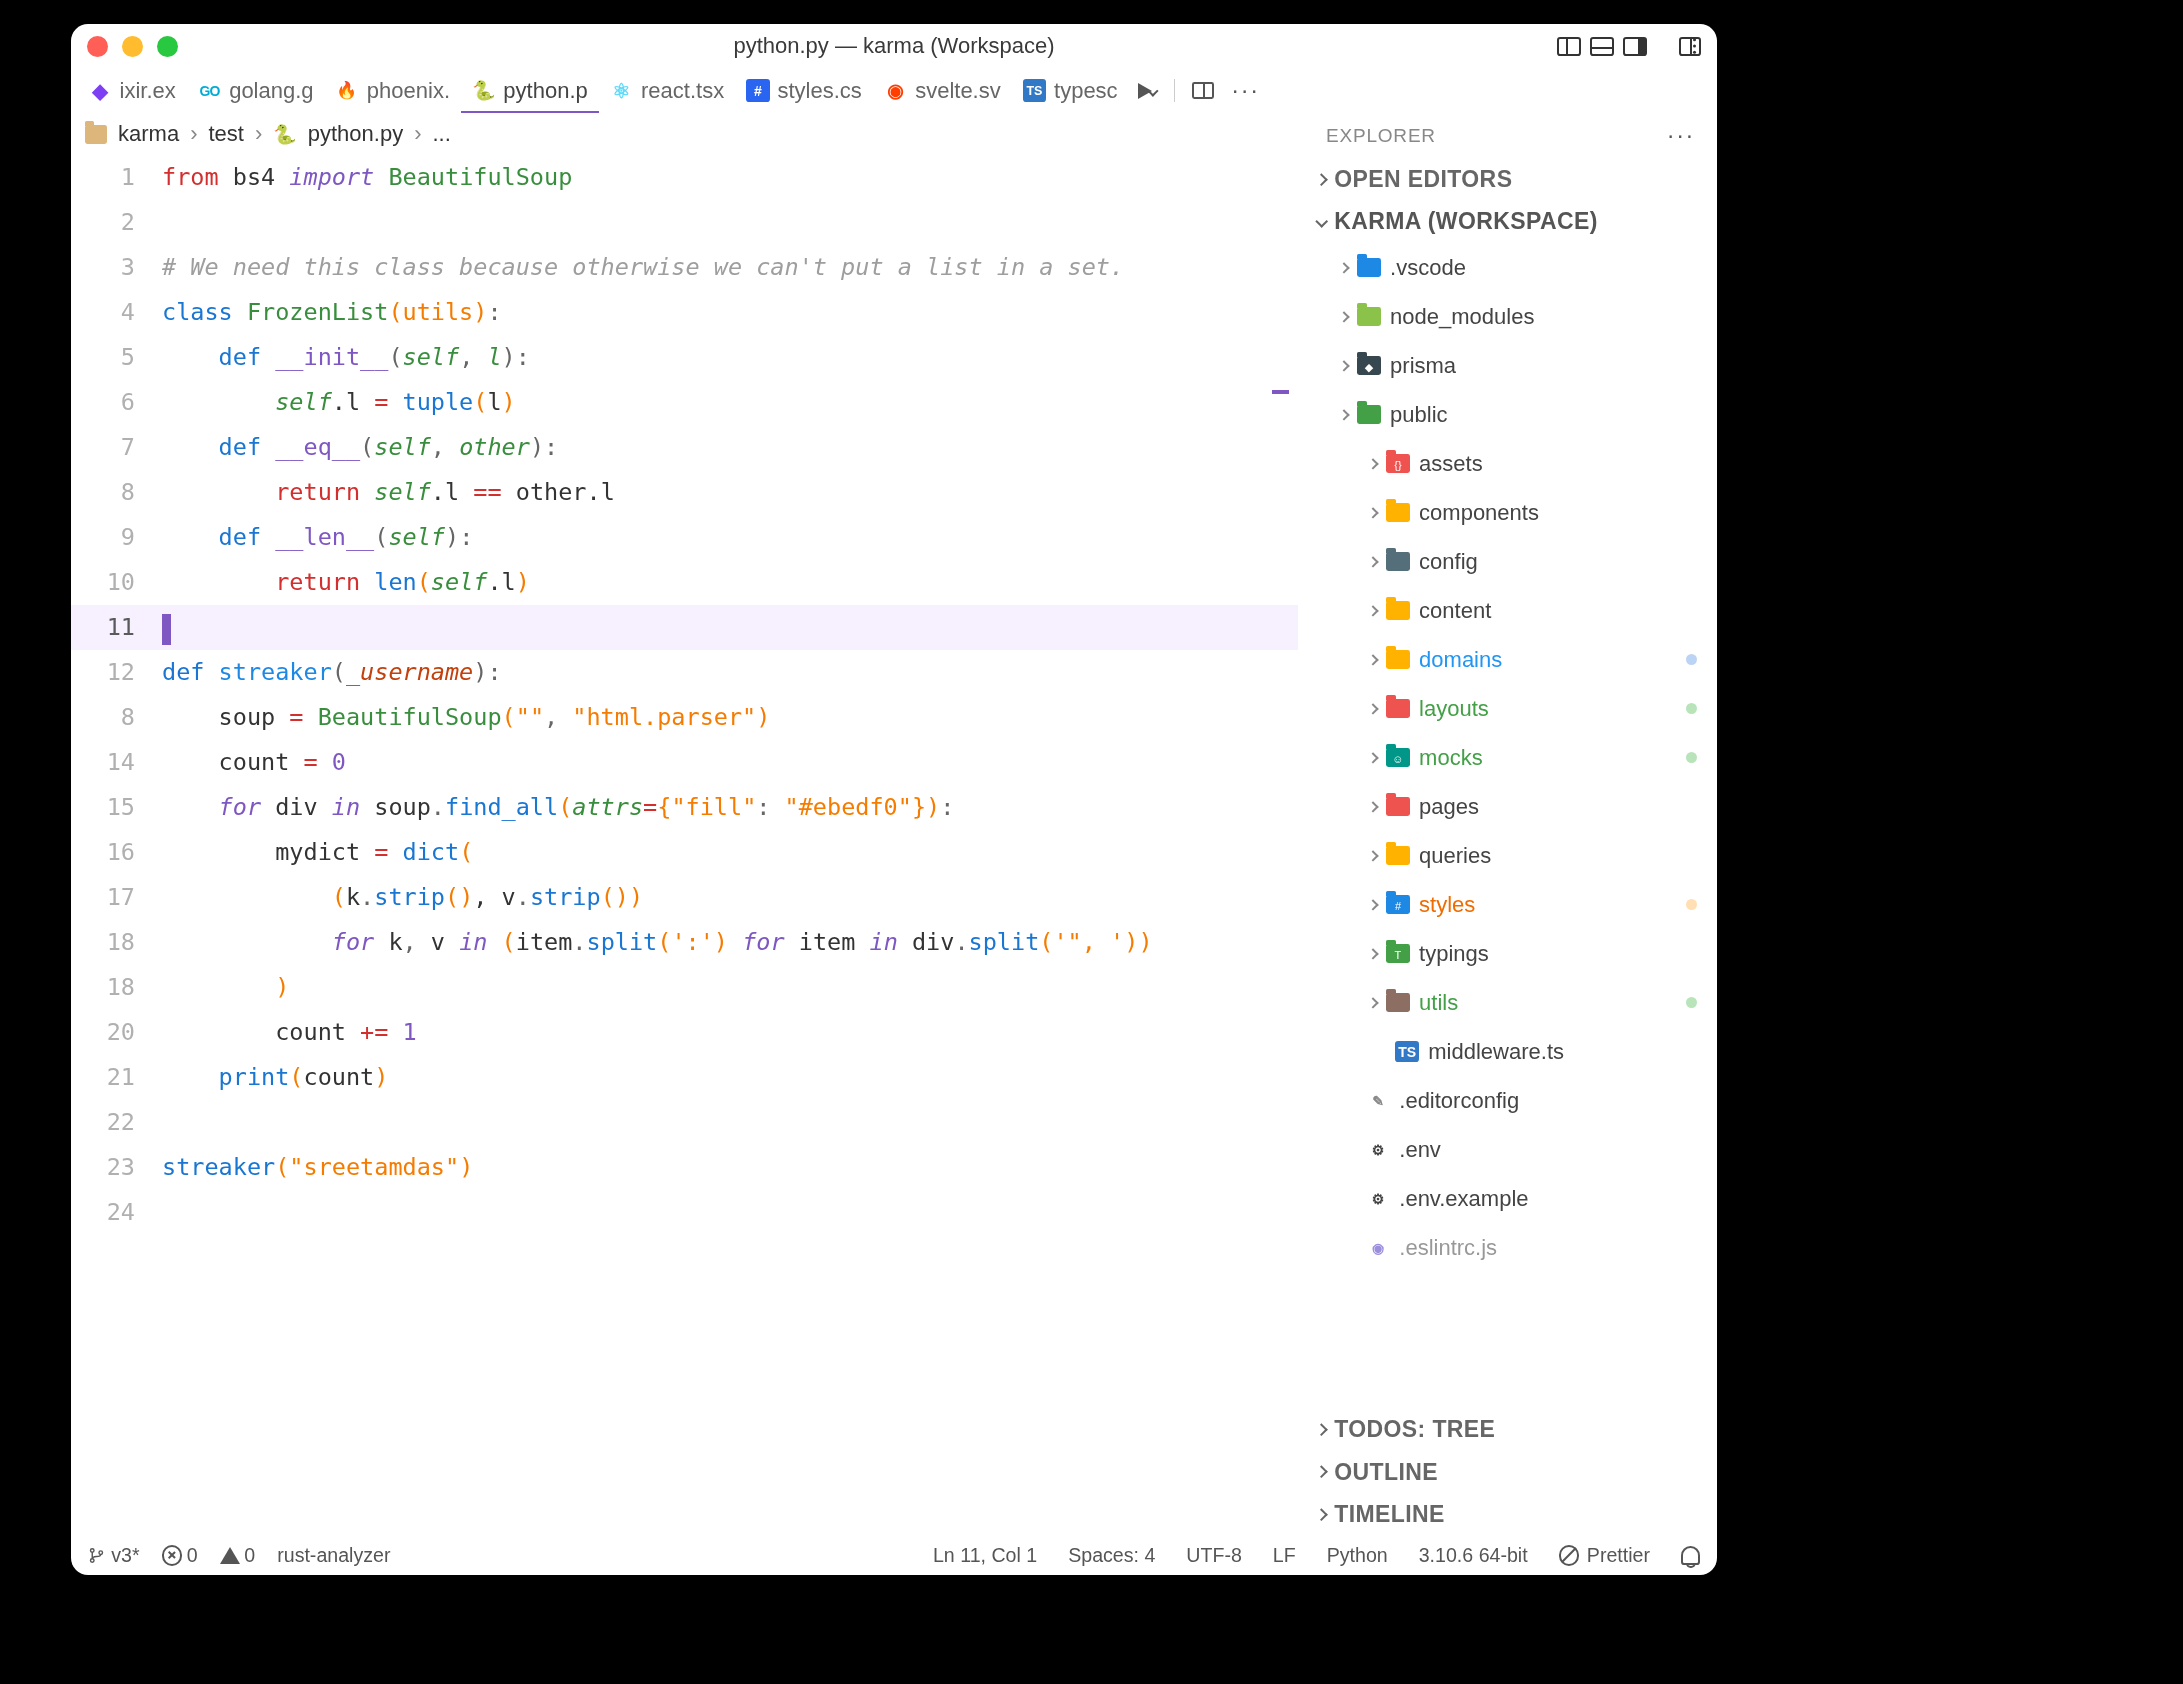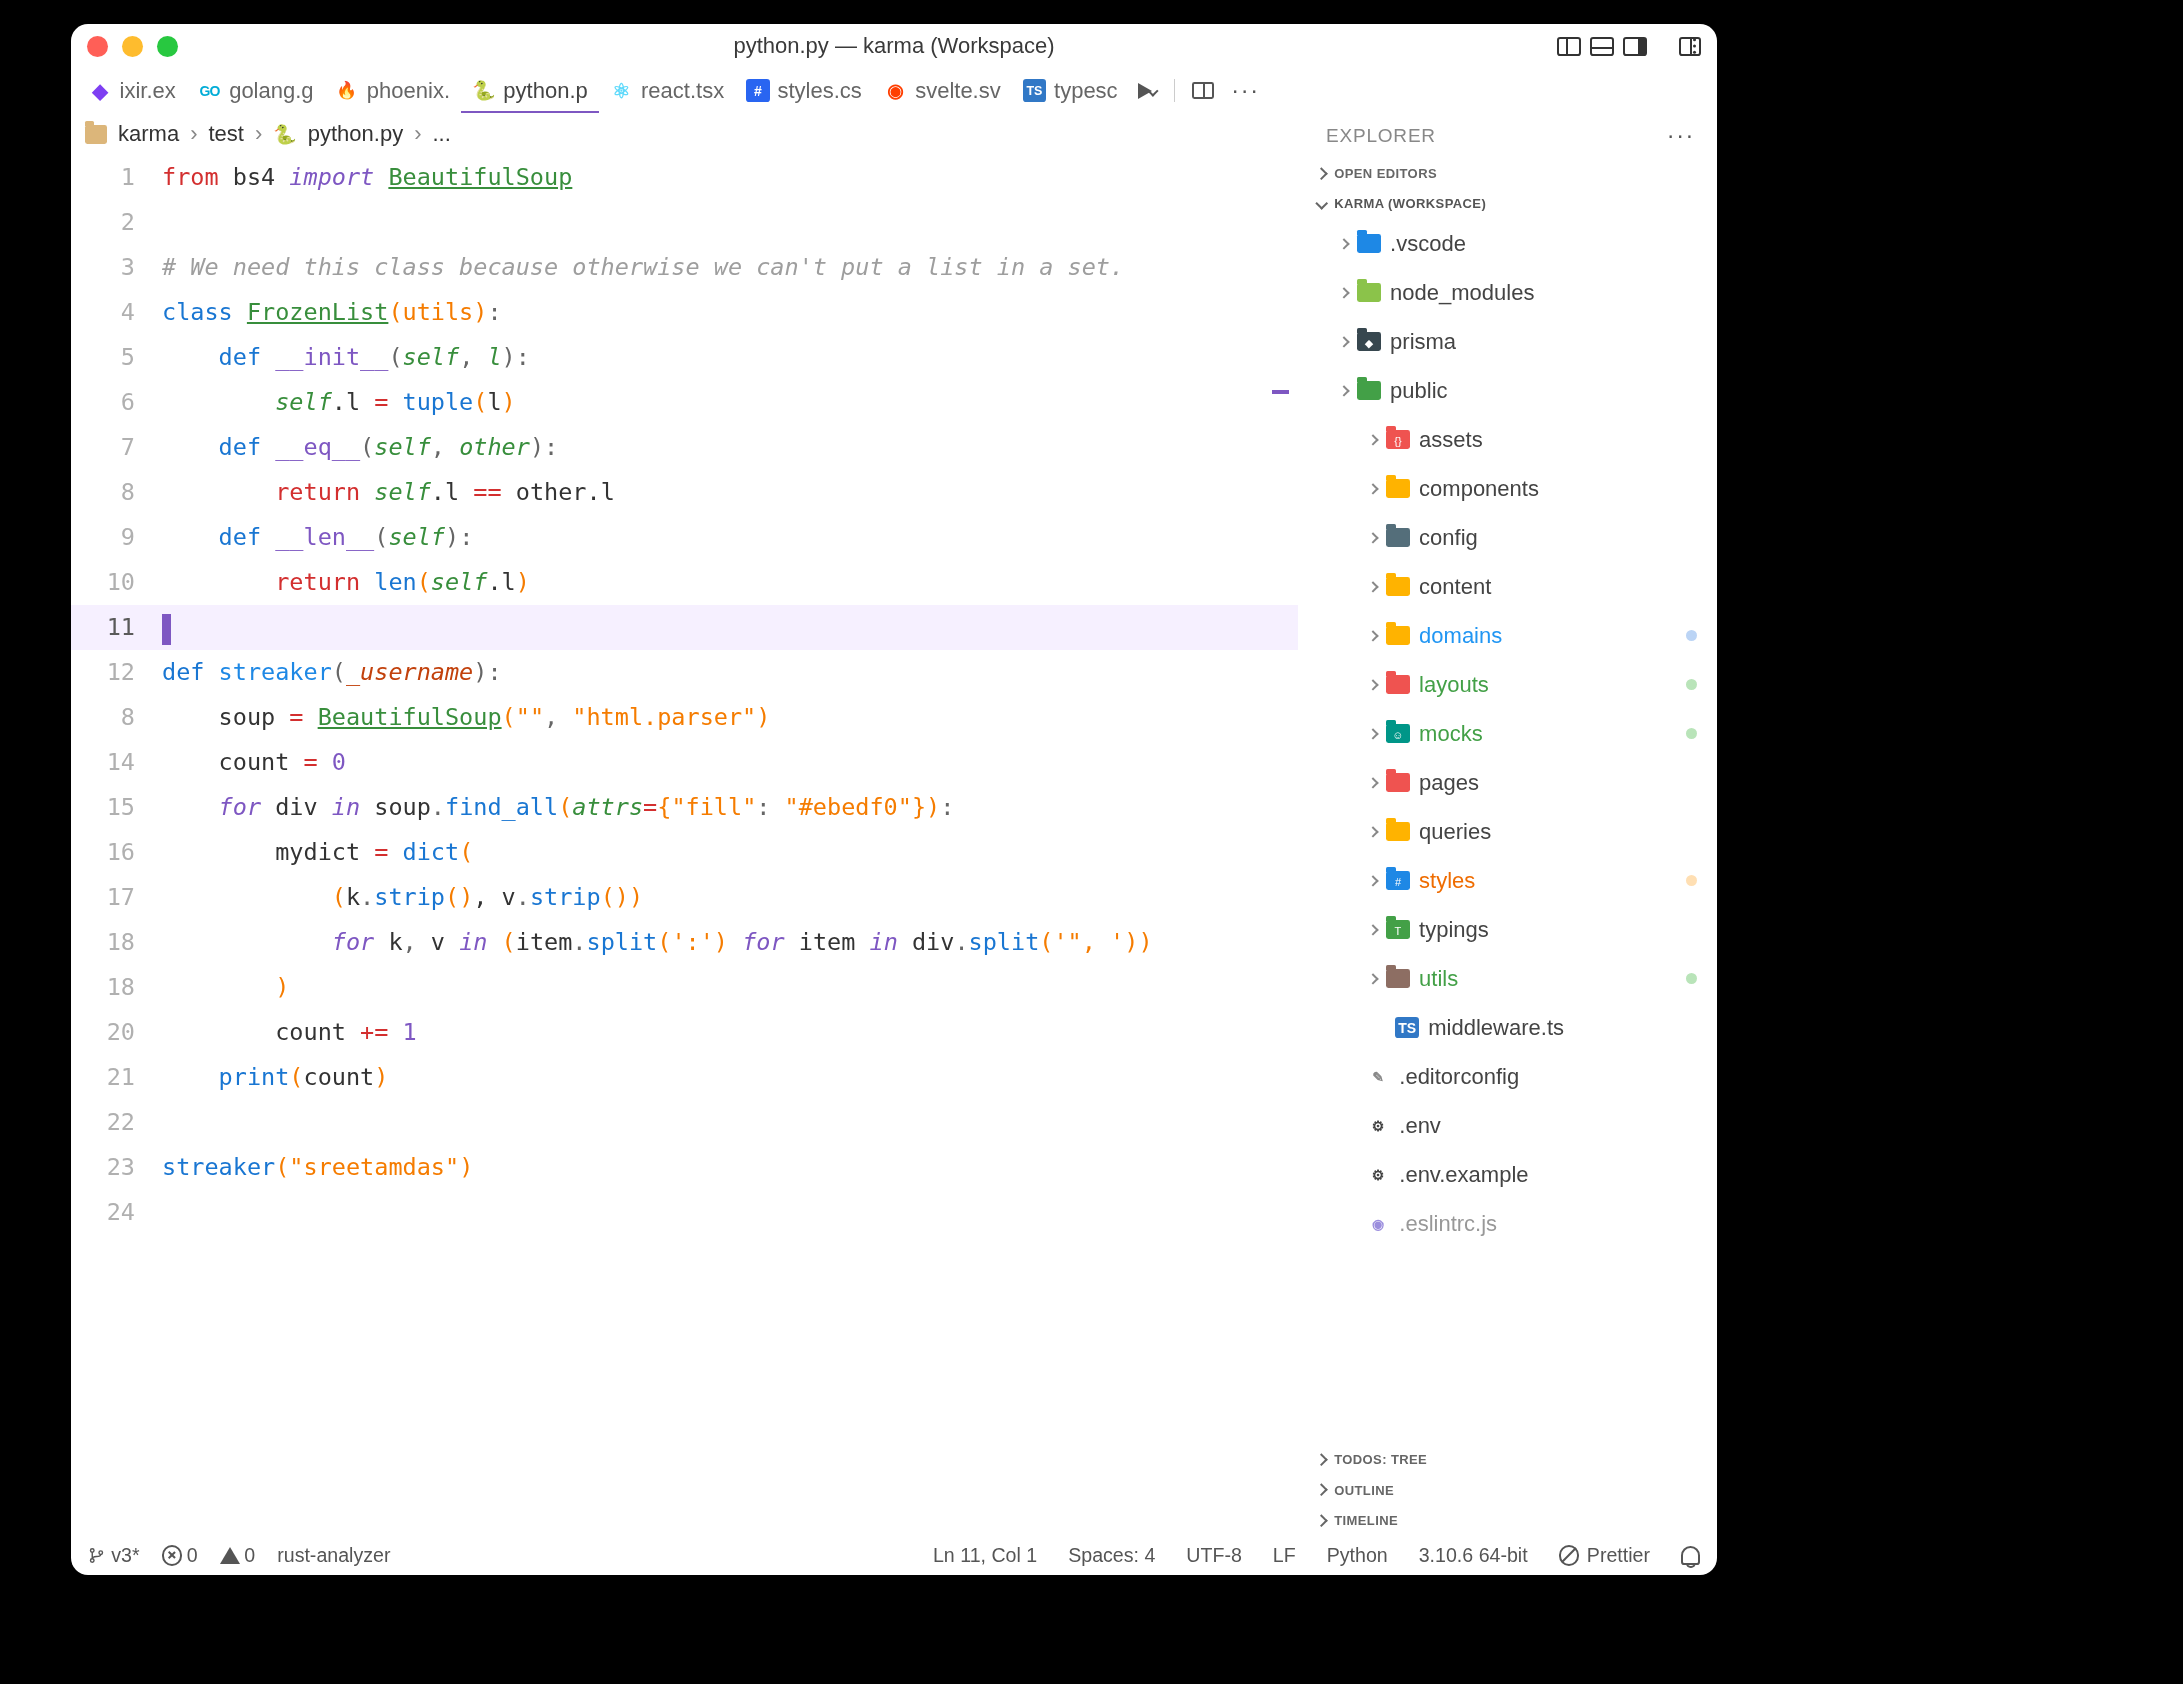"BeautifulSoup" .c-cls { text-decoration: underline -> none }
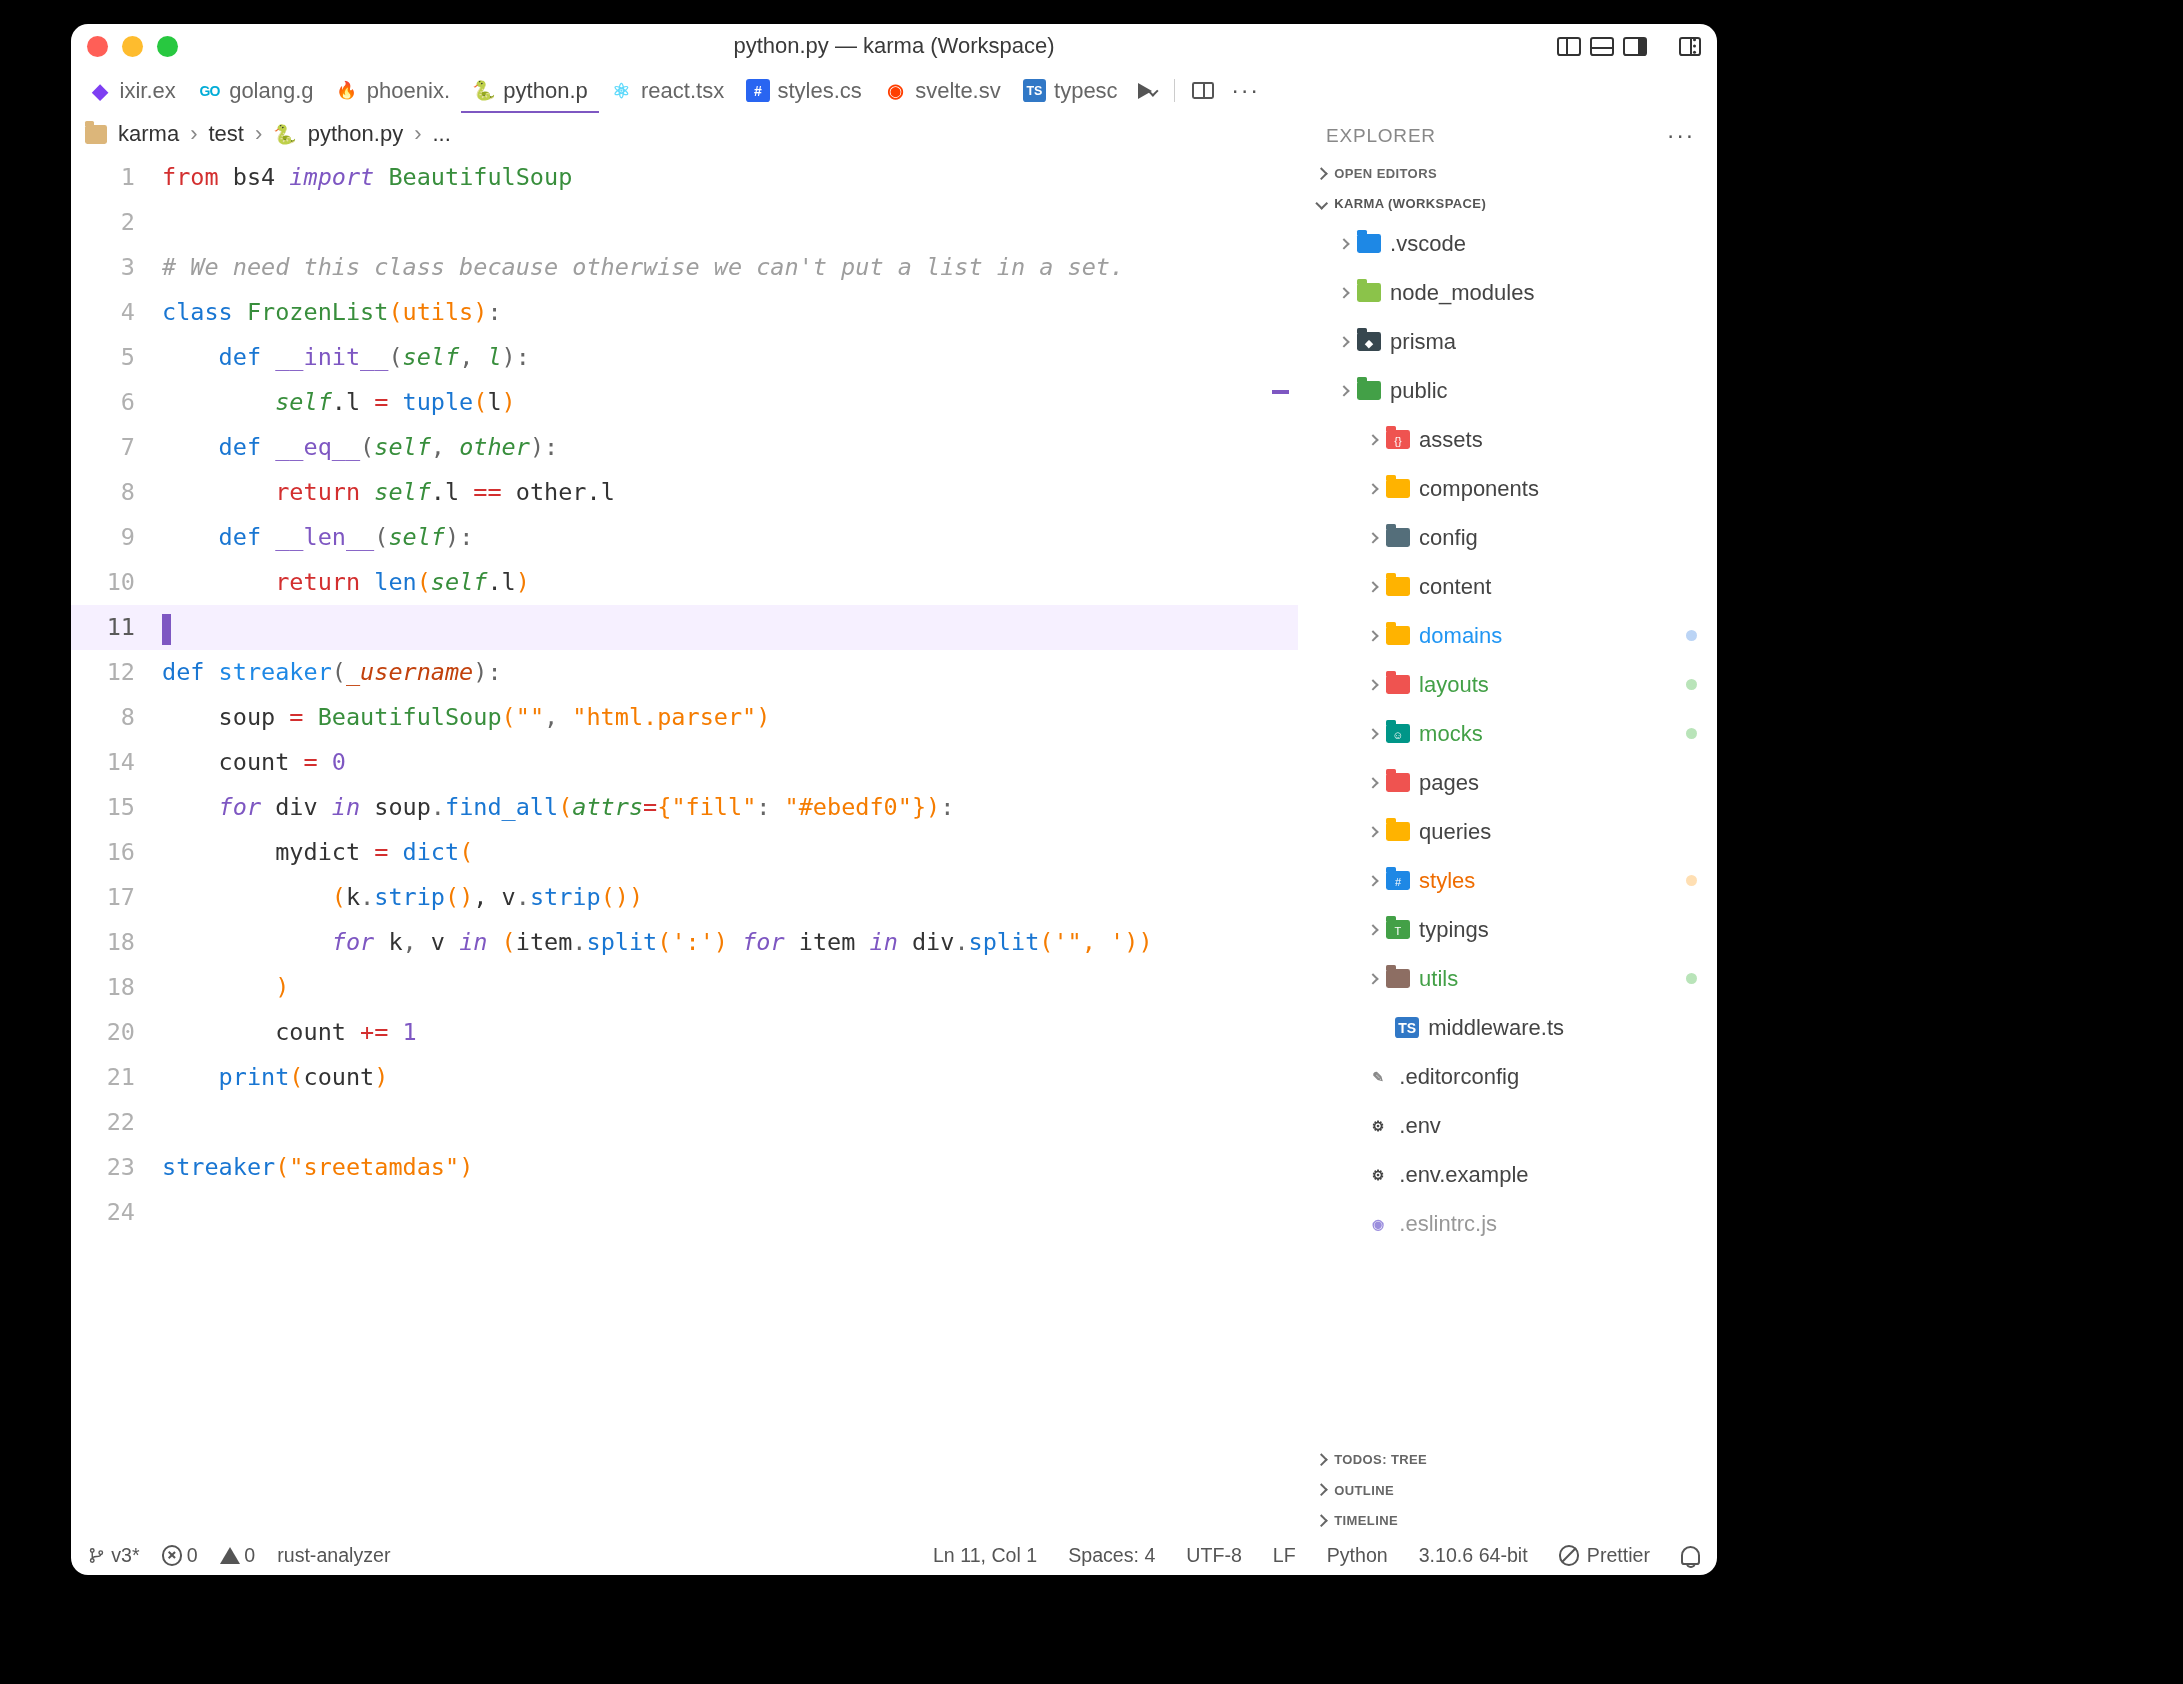"OPEN EDITORS" .sb-section { font-size: 13px -> 23px }
